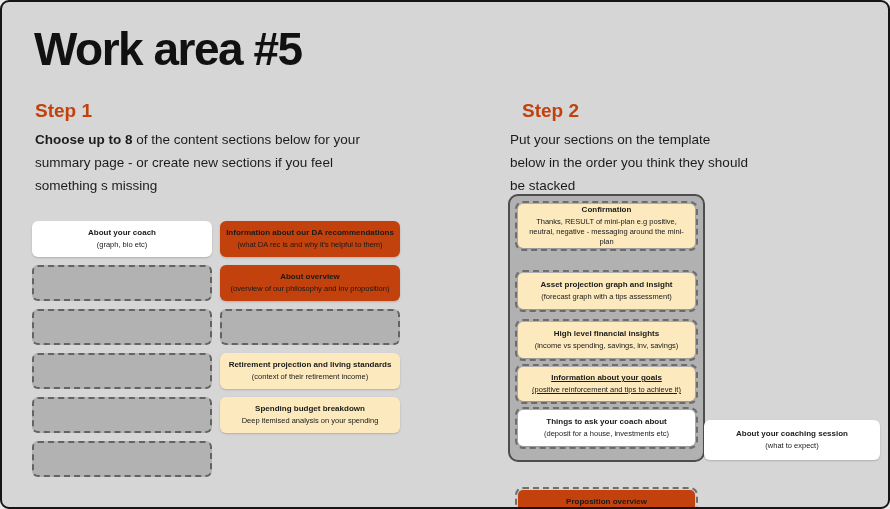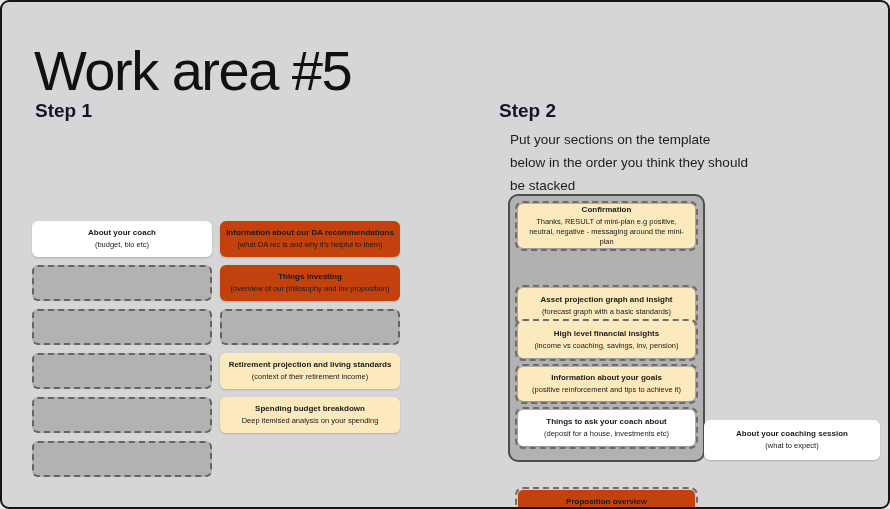"Work area #5" .page-title { font-size: 56px -> 46px; font-weight: normal -> bold; top: 36px -> 20px }
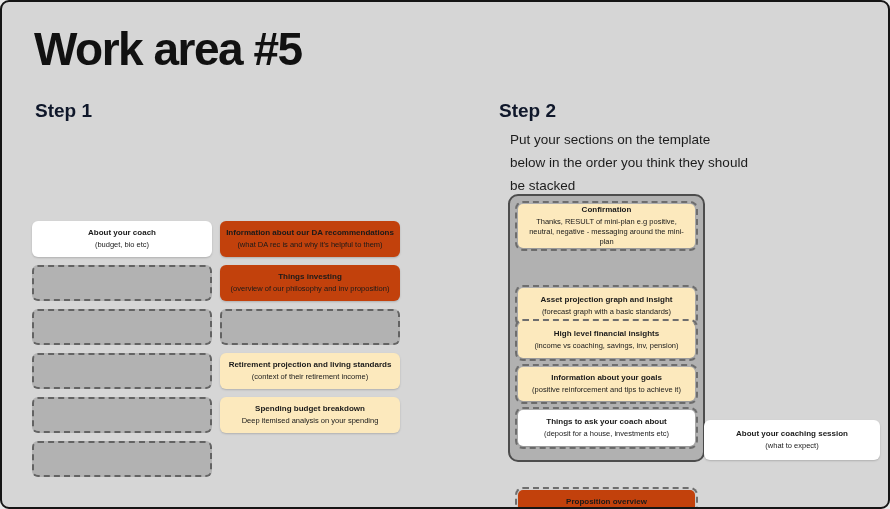"Step 1" .step-heading { color: #0f172a -> #c2410c }
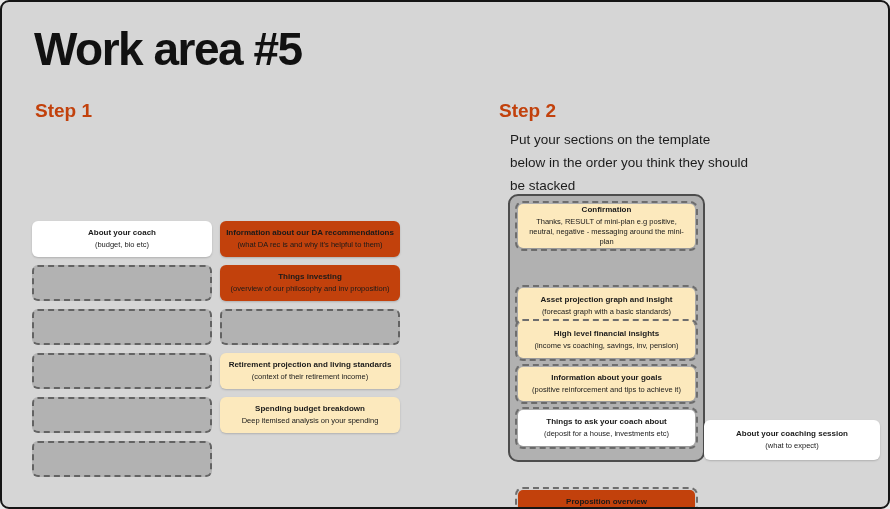"Step 2" #step2-heading { left: 497px -> 520px }
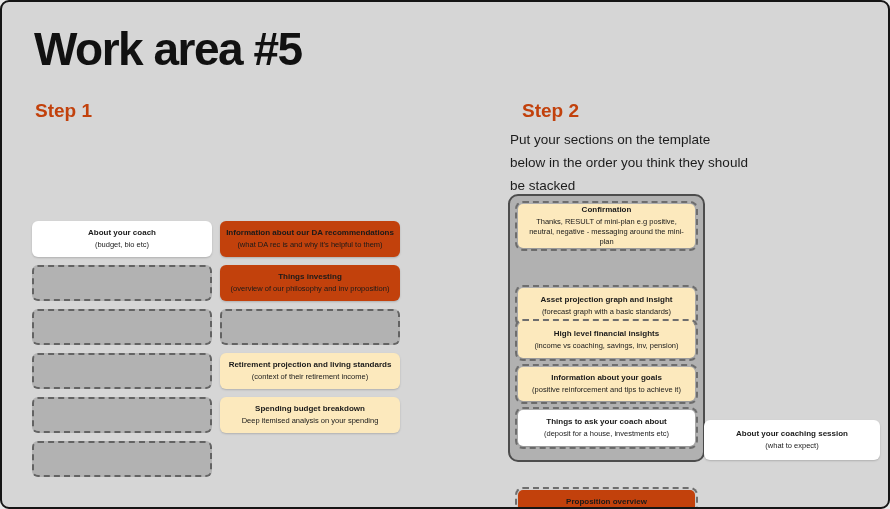"Choose up to 8 of" p.step-desc { html: none -> <p><strong>Choose up to 8</strong><span> of the content sections below for your summary page - or create new sections if you feel something s missing</span></p> }
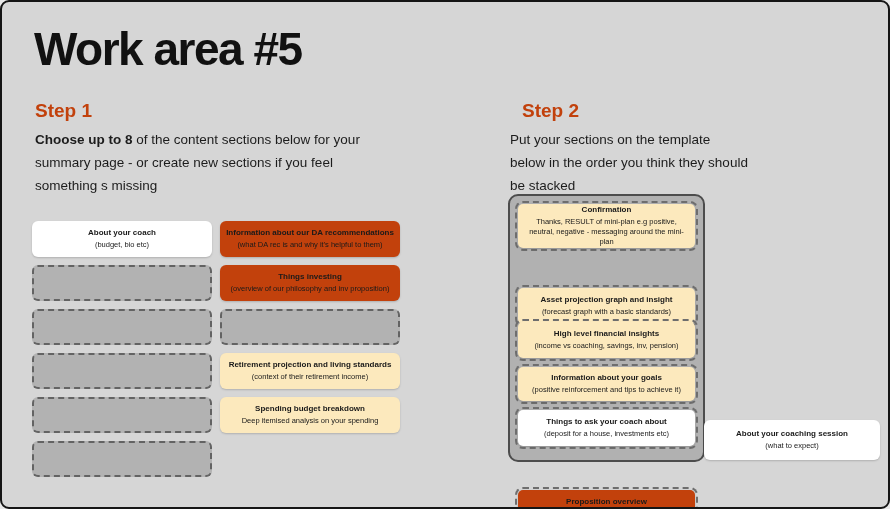"(budget, bio etc)" div.card-sub { text: budget -> graph }
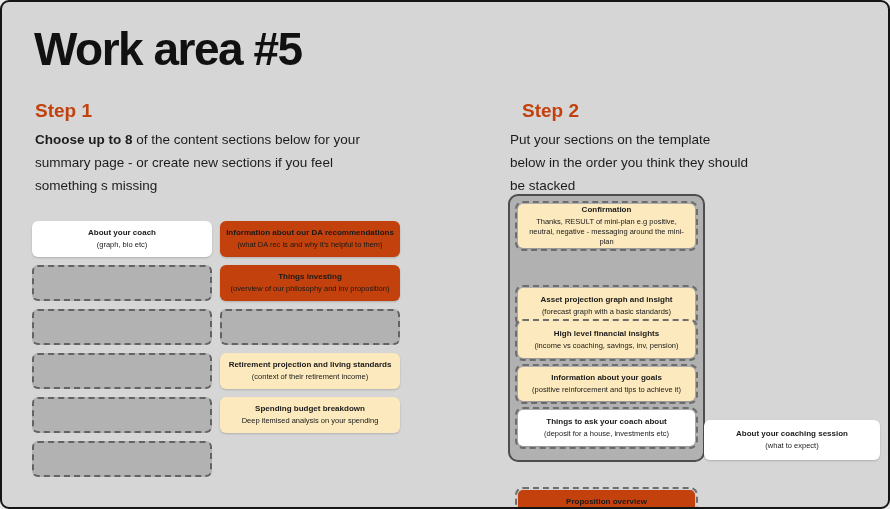"Things investing" div.card-title { text: Things investing -> About overview }
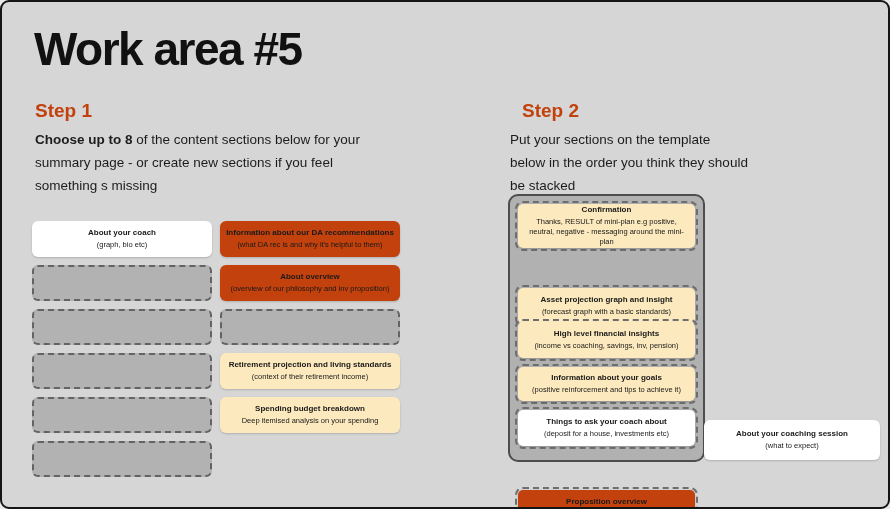"Asset projection graph and insight" #slot-1 { top: 89px -> 74px }
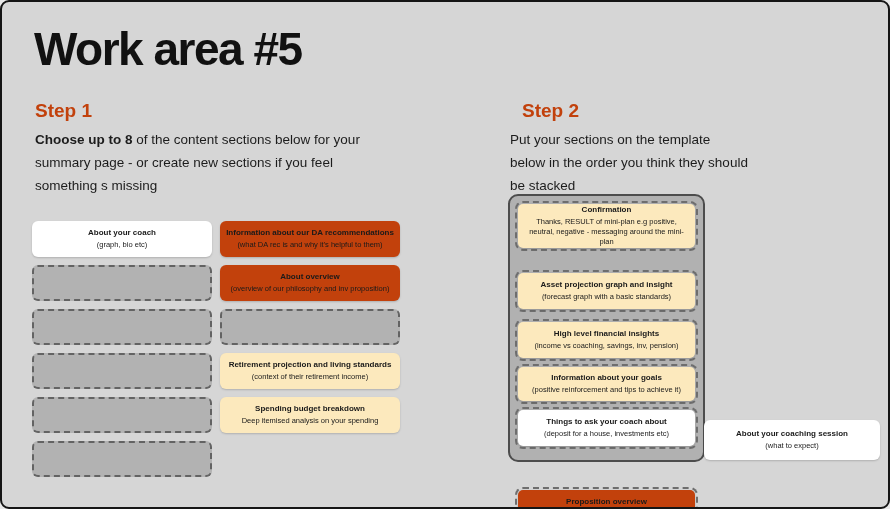"(forecast graph with a basic" div.card-sub { text: basic standards -> tips assessment }
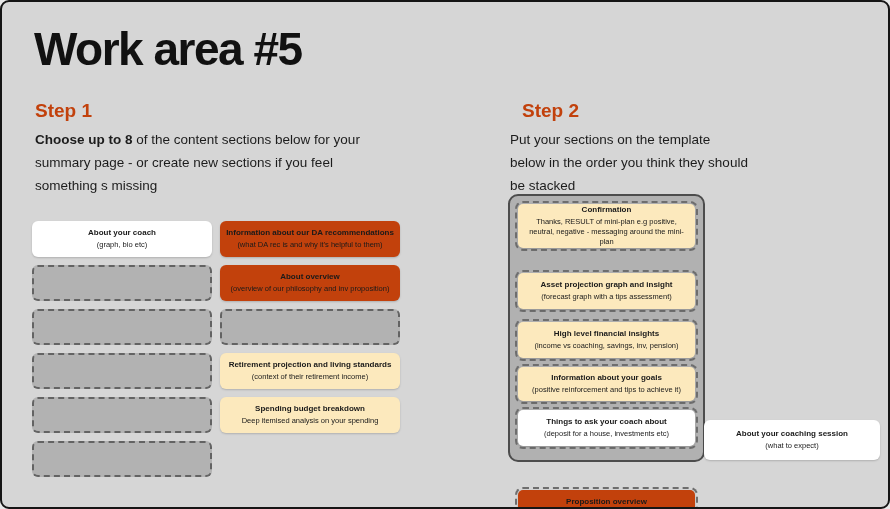"(income vs coaching, savings, inv," div.card-sub { text: coaching, savings, inv, pension -> spending, savings, inv, savings }
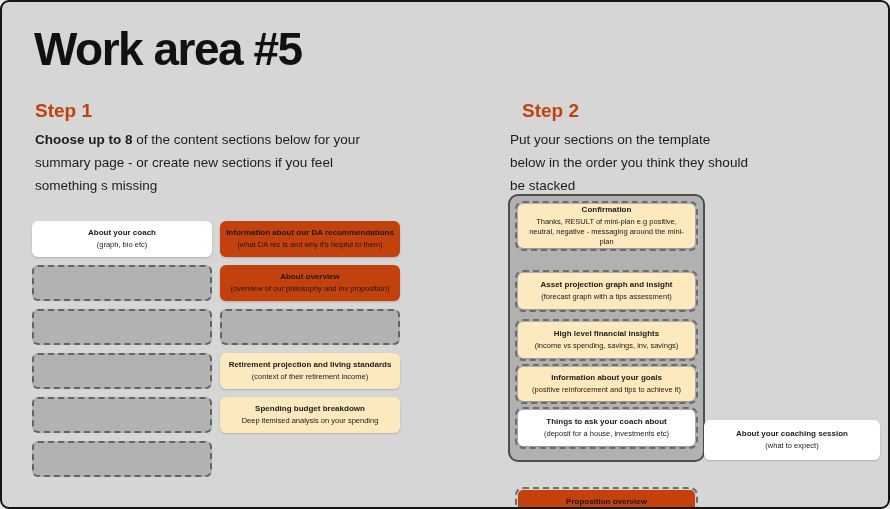"Information about your goals" #slot-3 { text-decoration: none -> underline }
